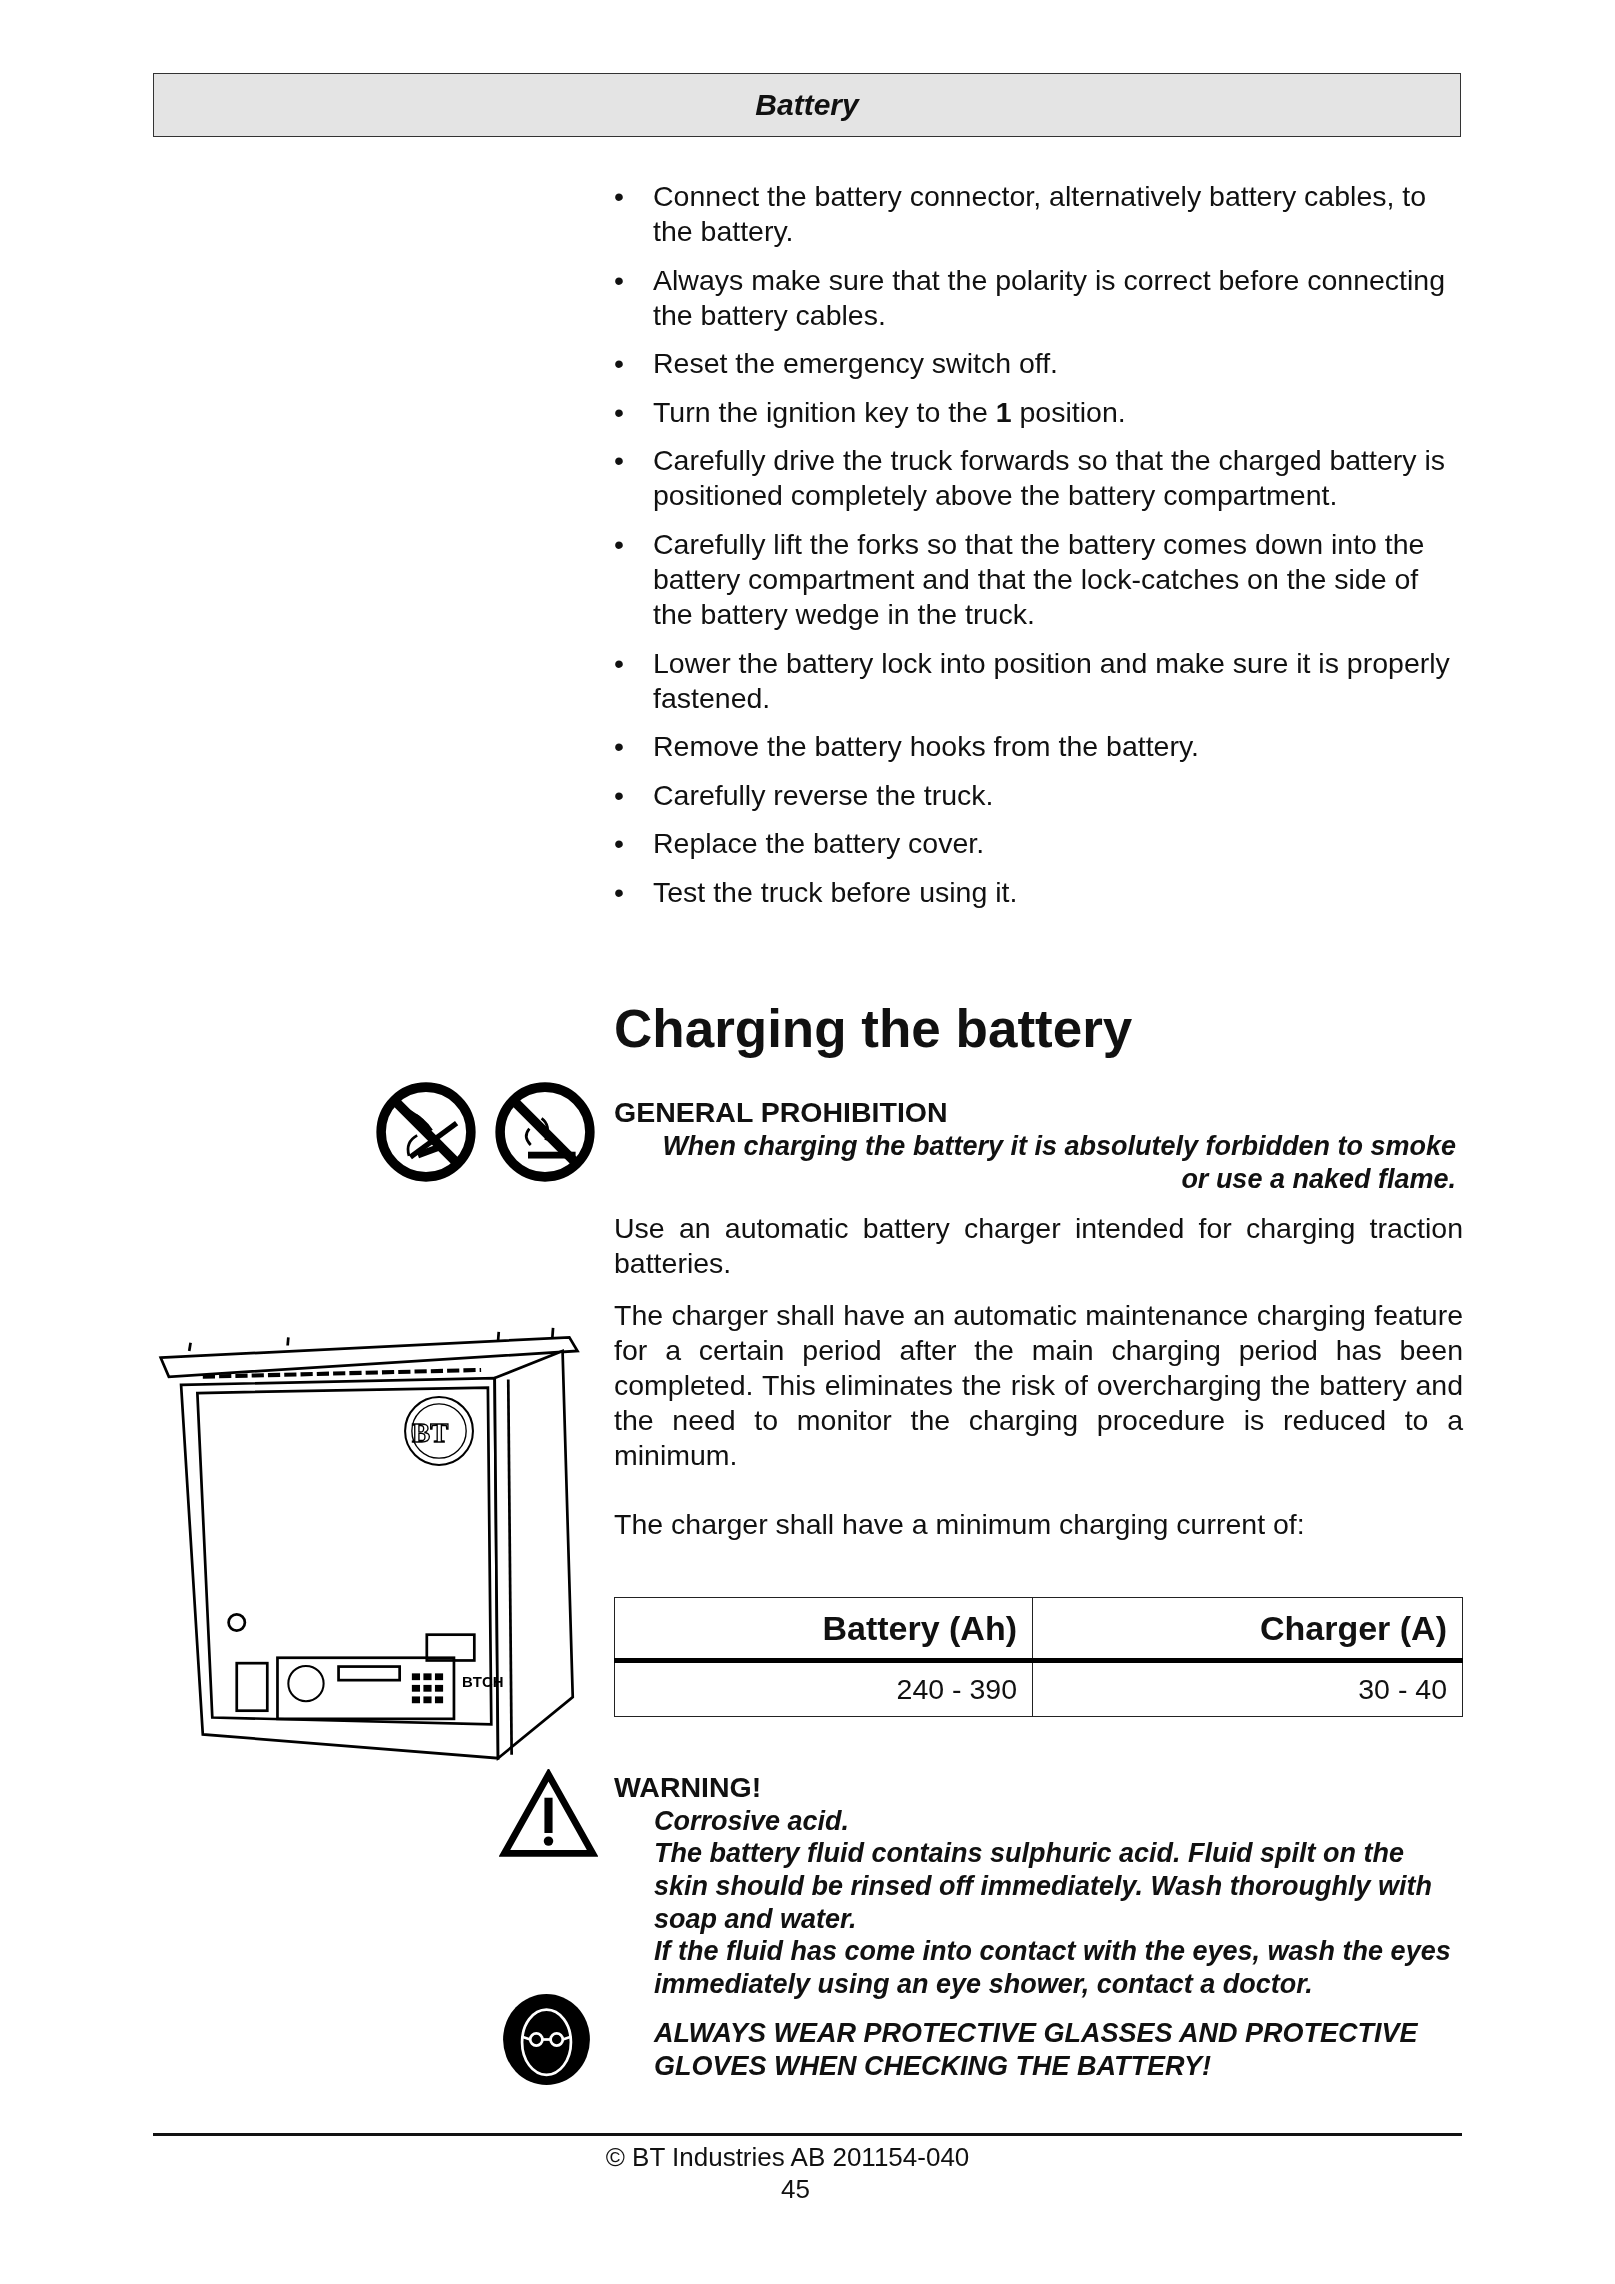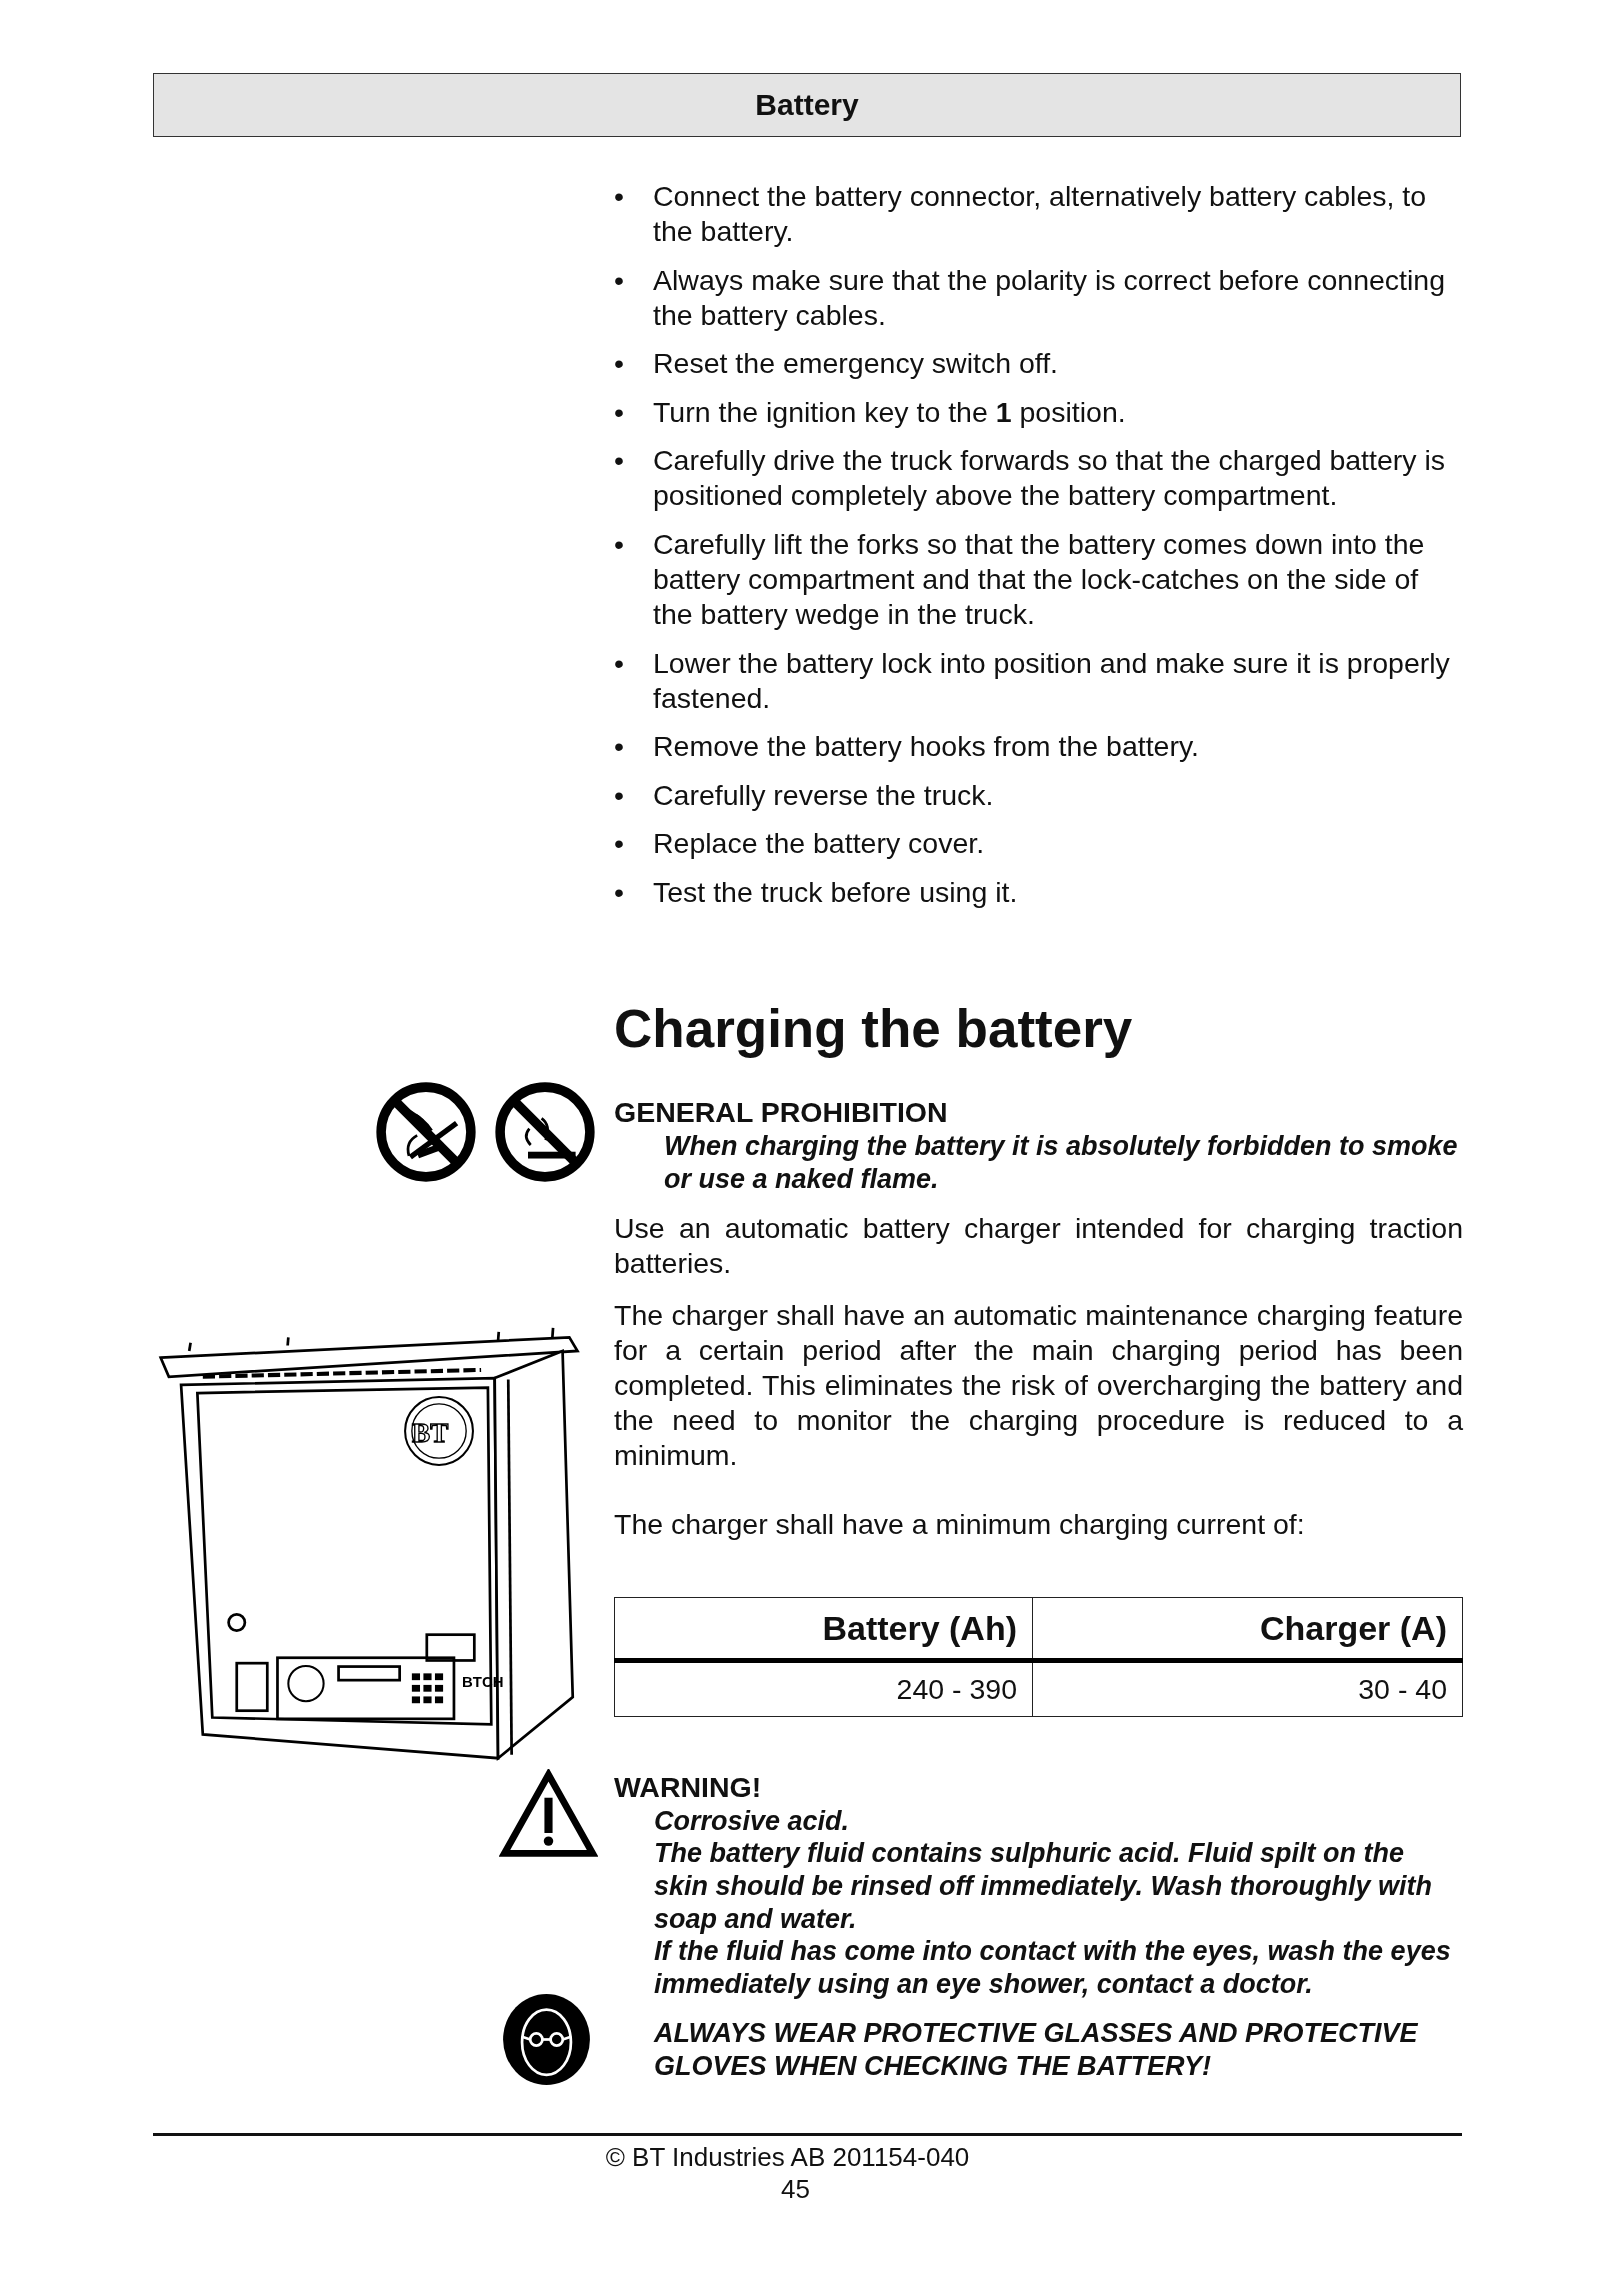"Battery" .header-box { font-style: none -> italic }
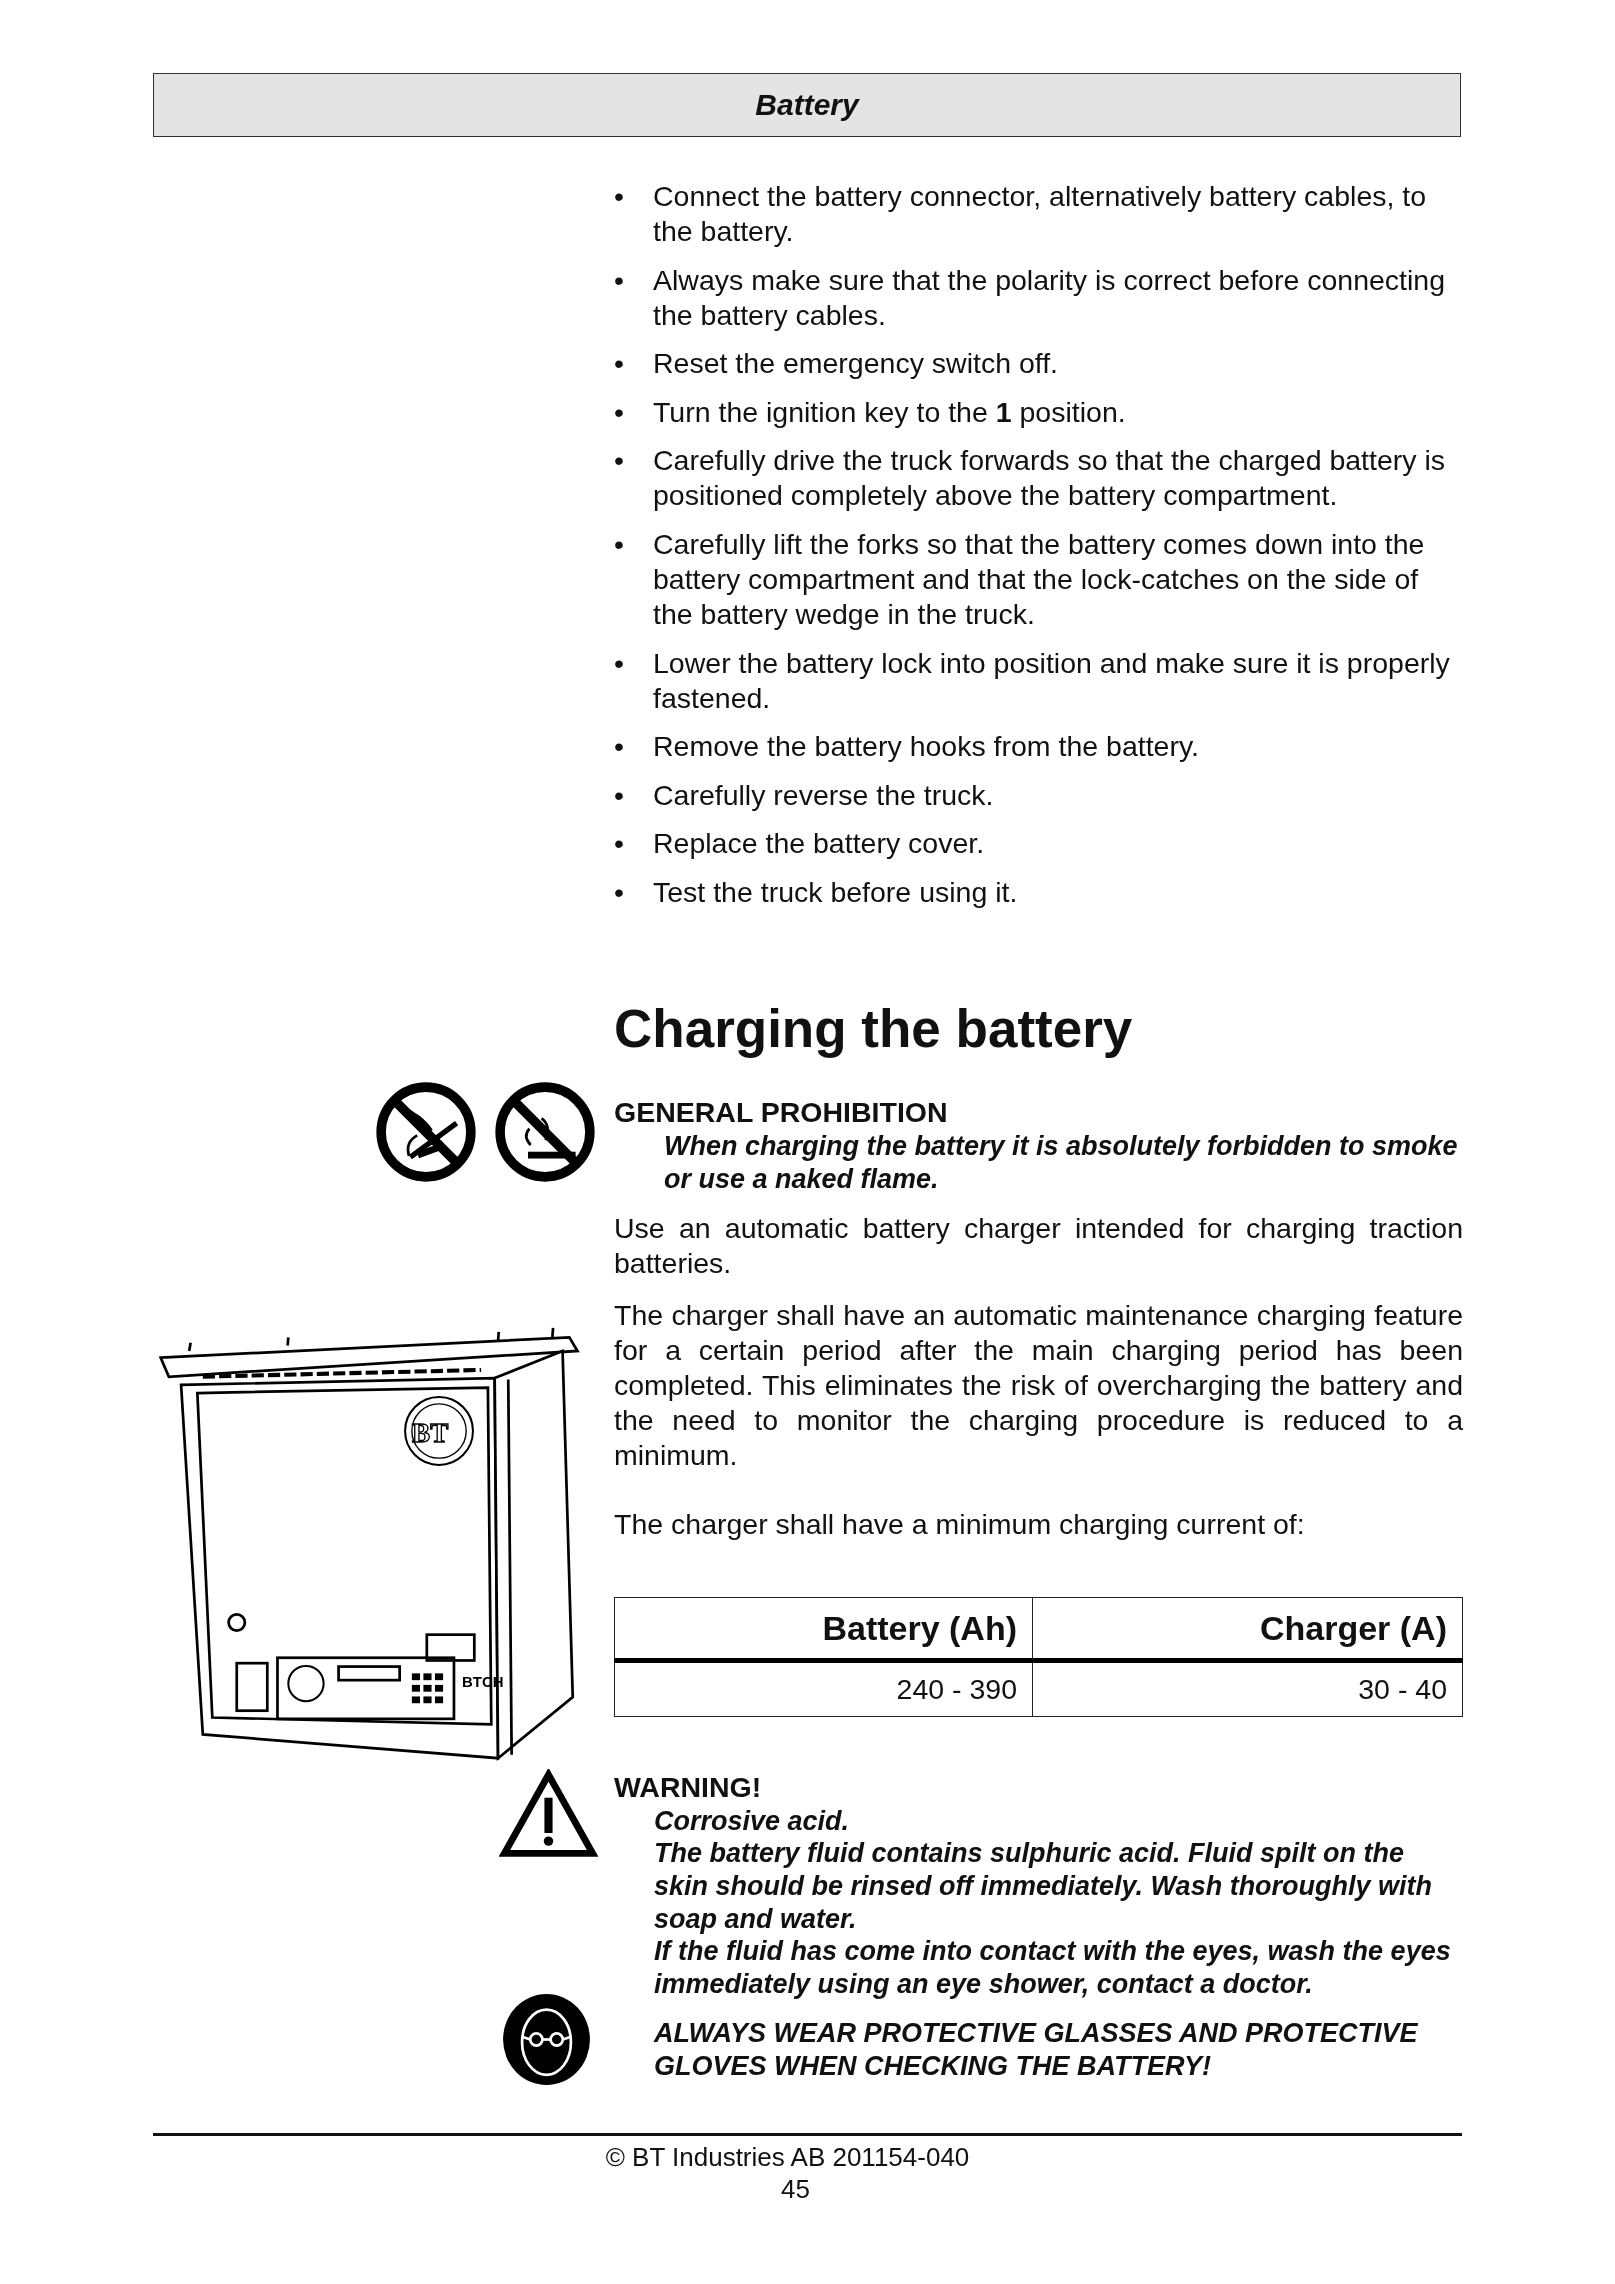"When charging the battery it" div.abs { left: 664px -> 648px; text-align: none -> right }
